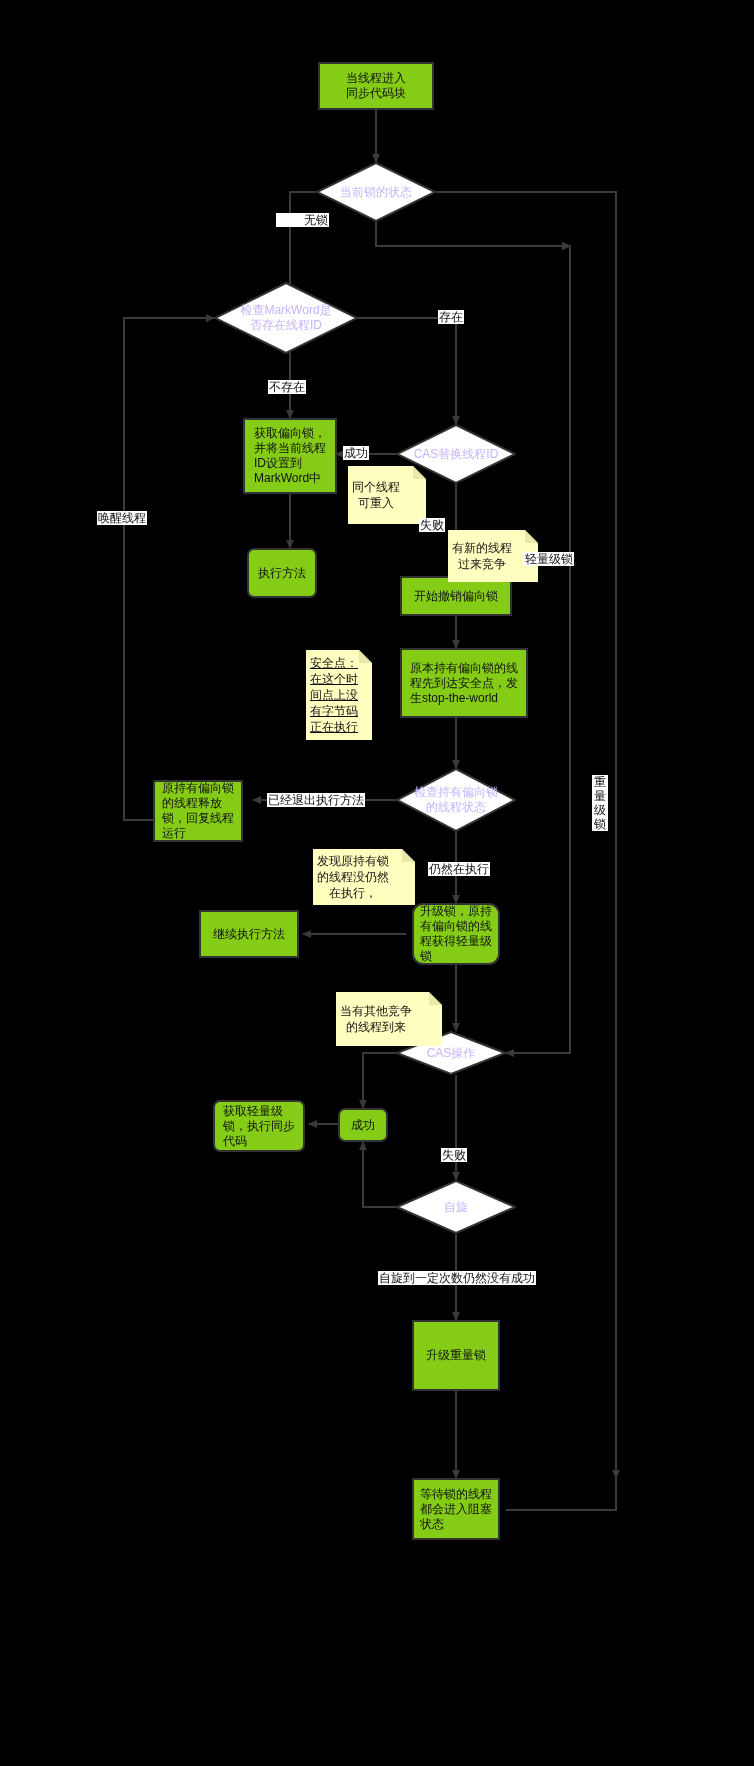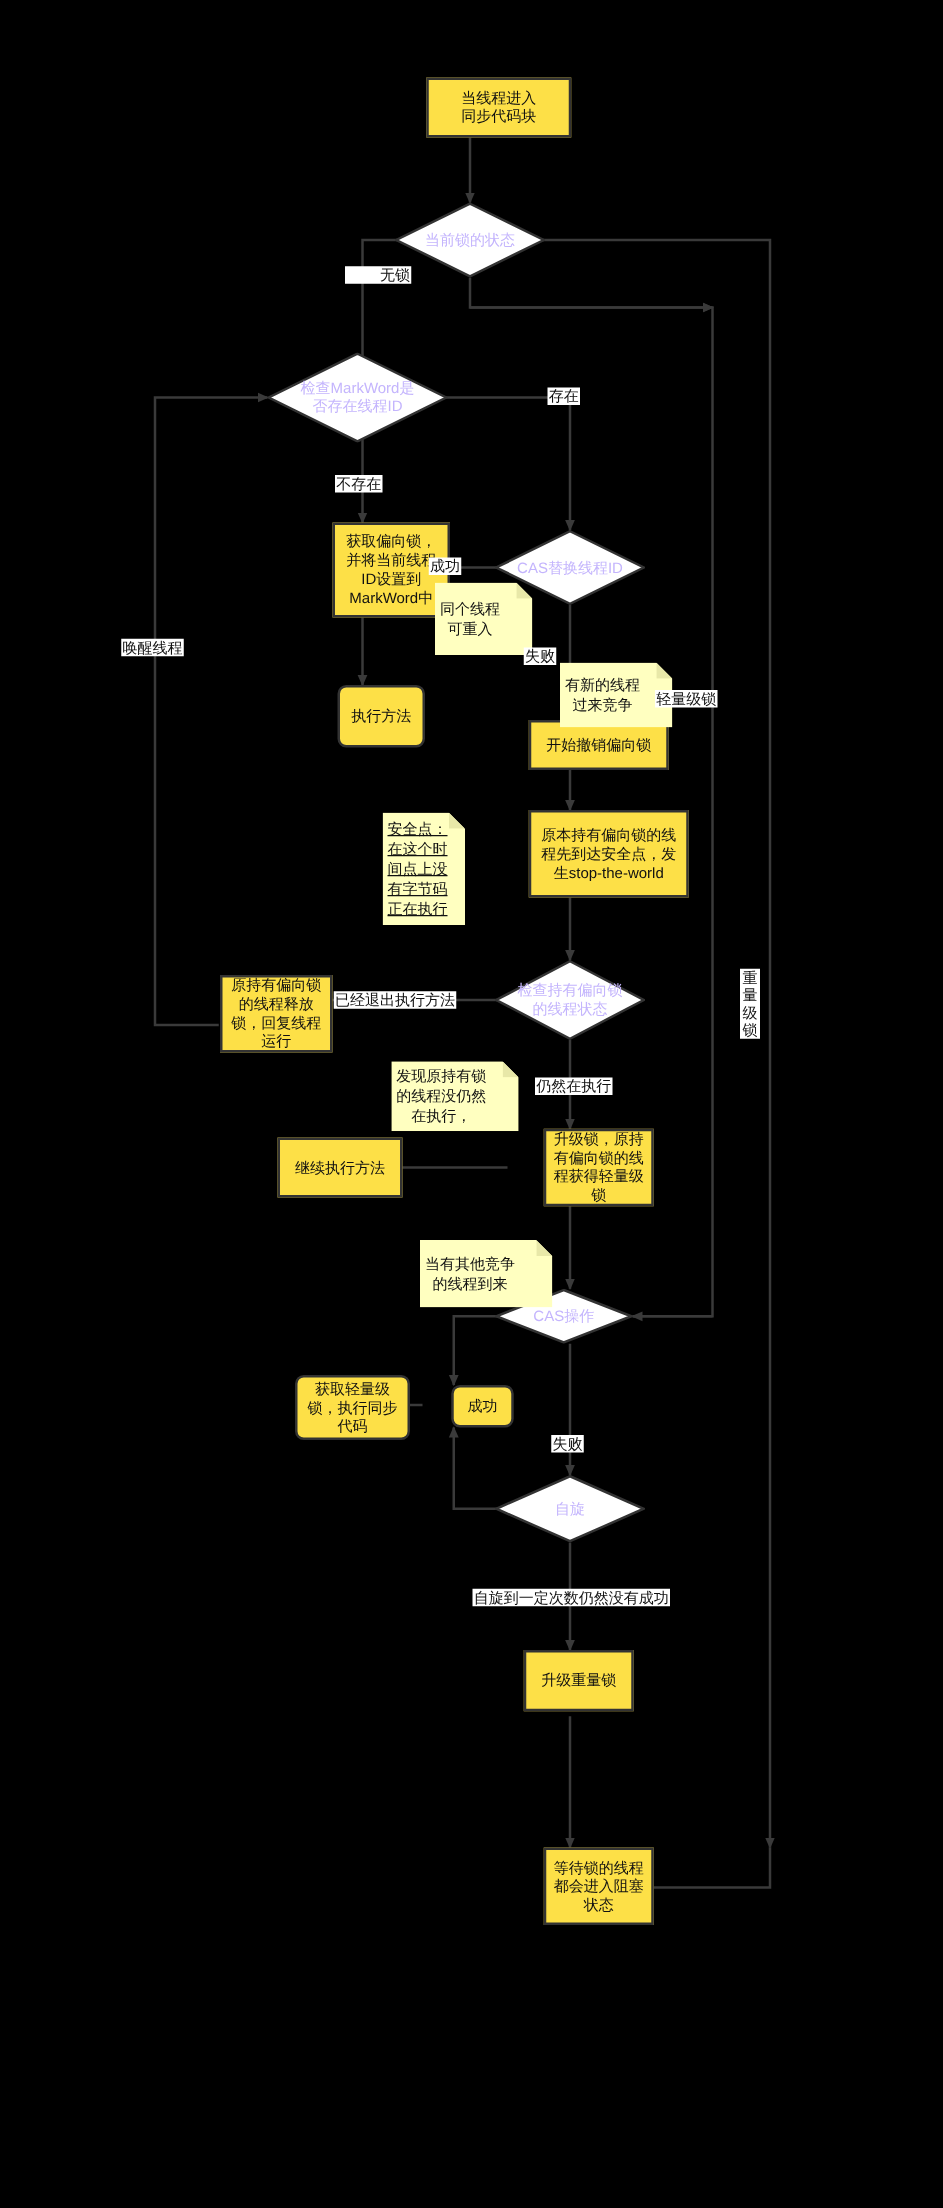"当线程进入" .node { background: #fde047 -> #84cc16; margin-left: 23px -> none; text-align: center -> left }
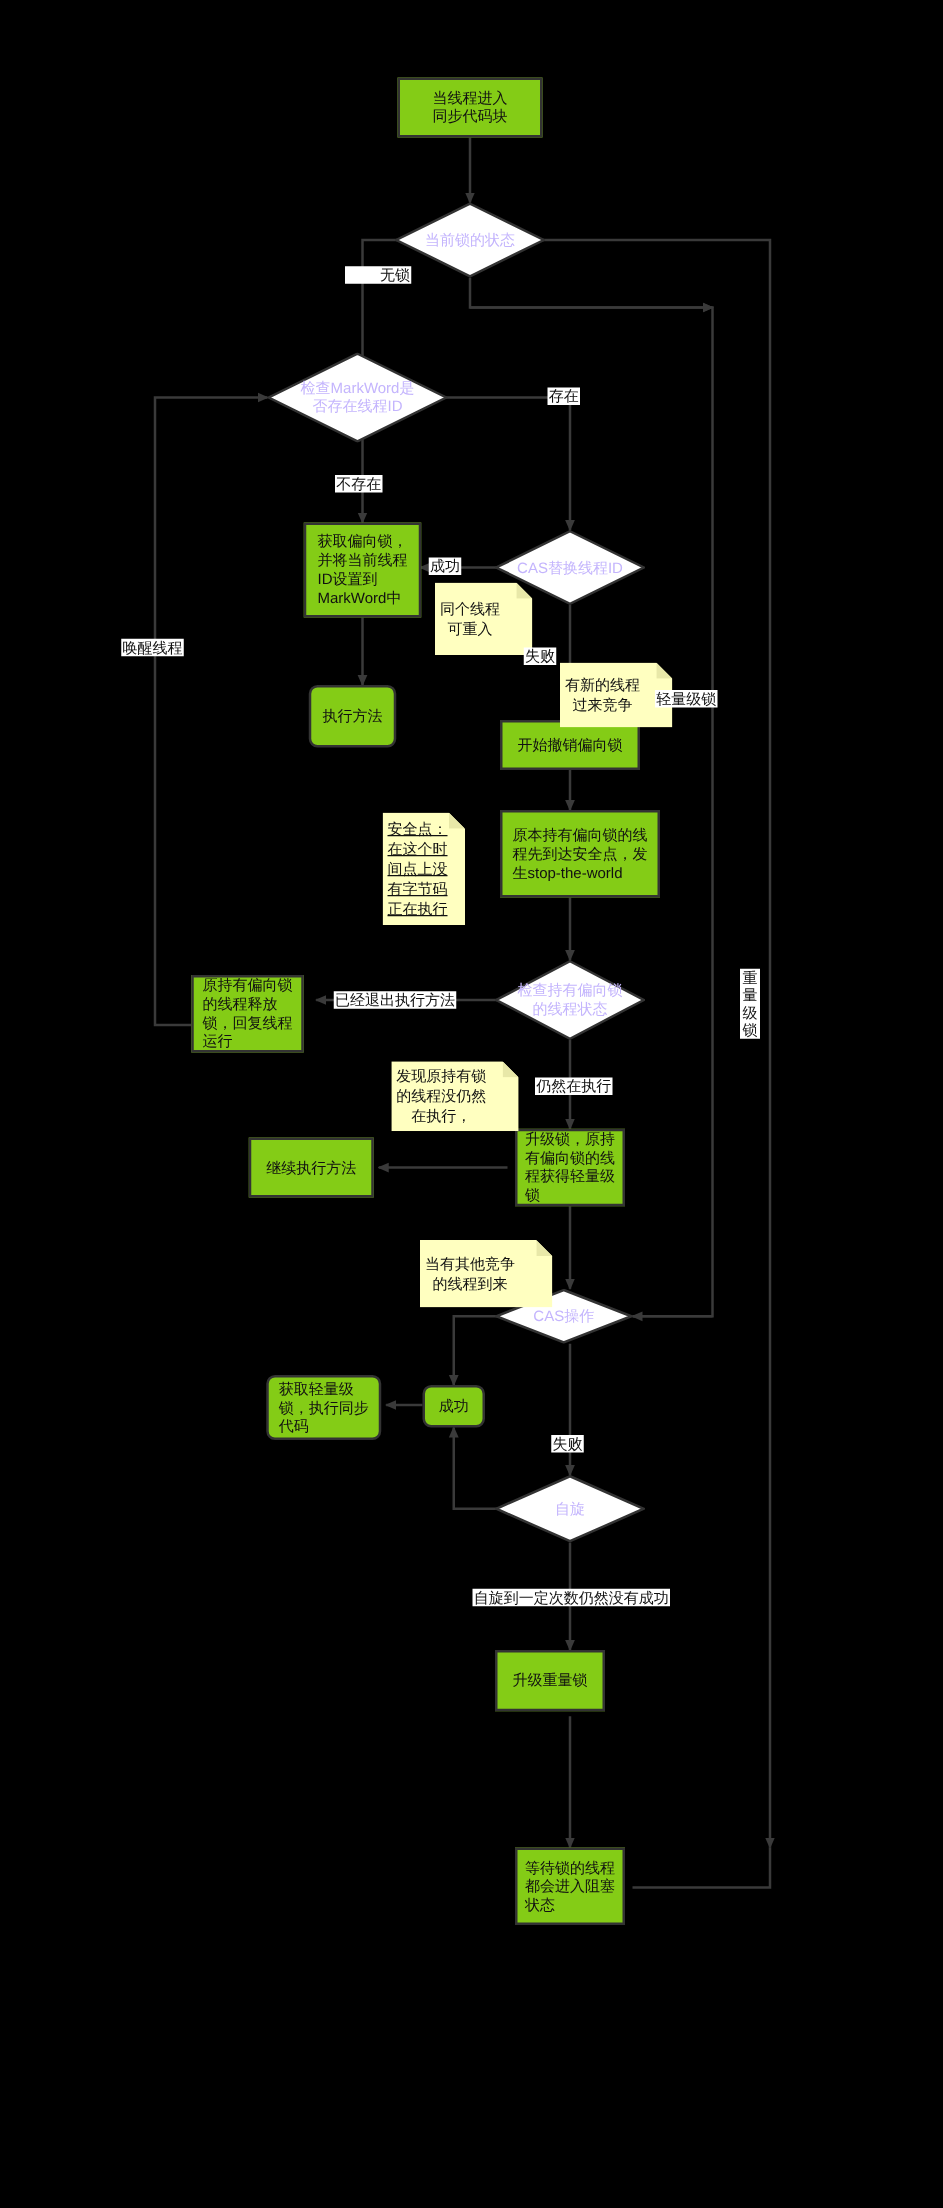"升级锁，原持" div.node { border-radius: none -> 11px }
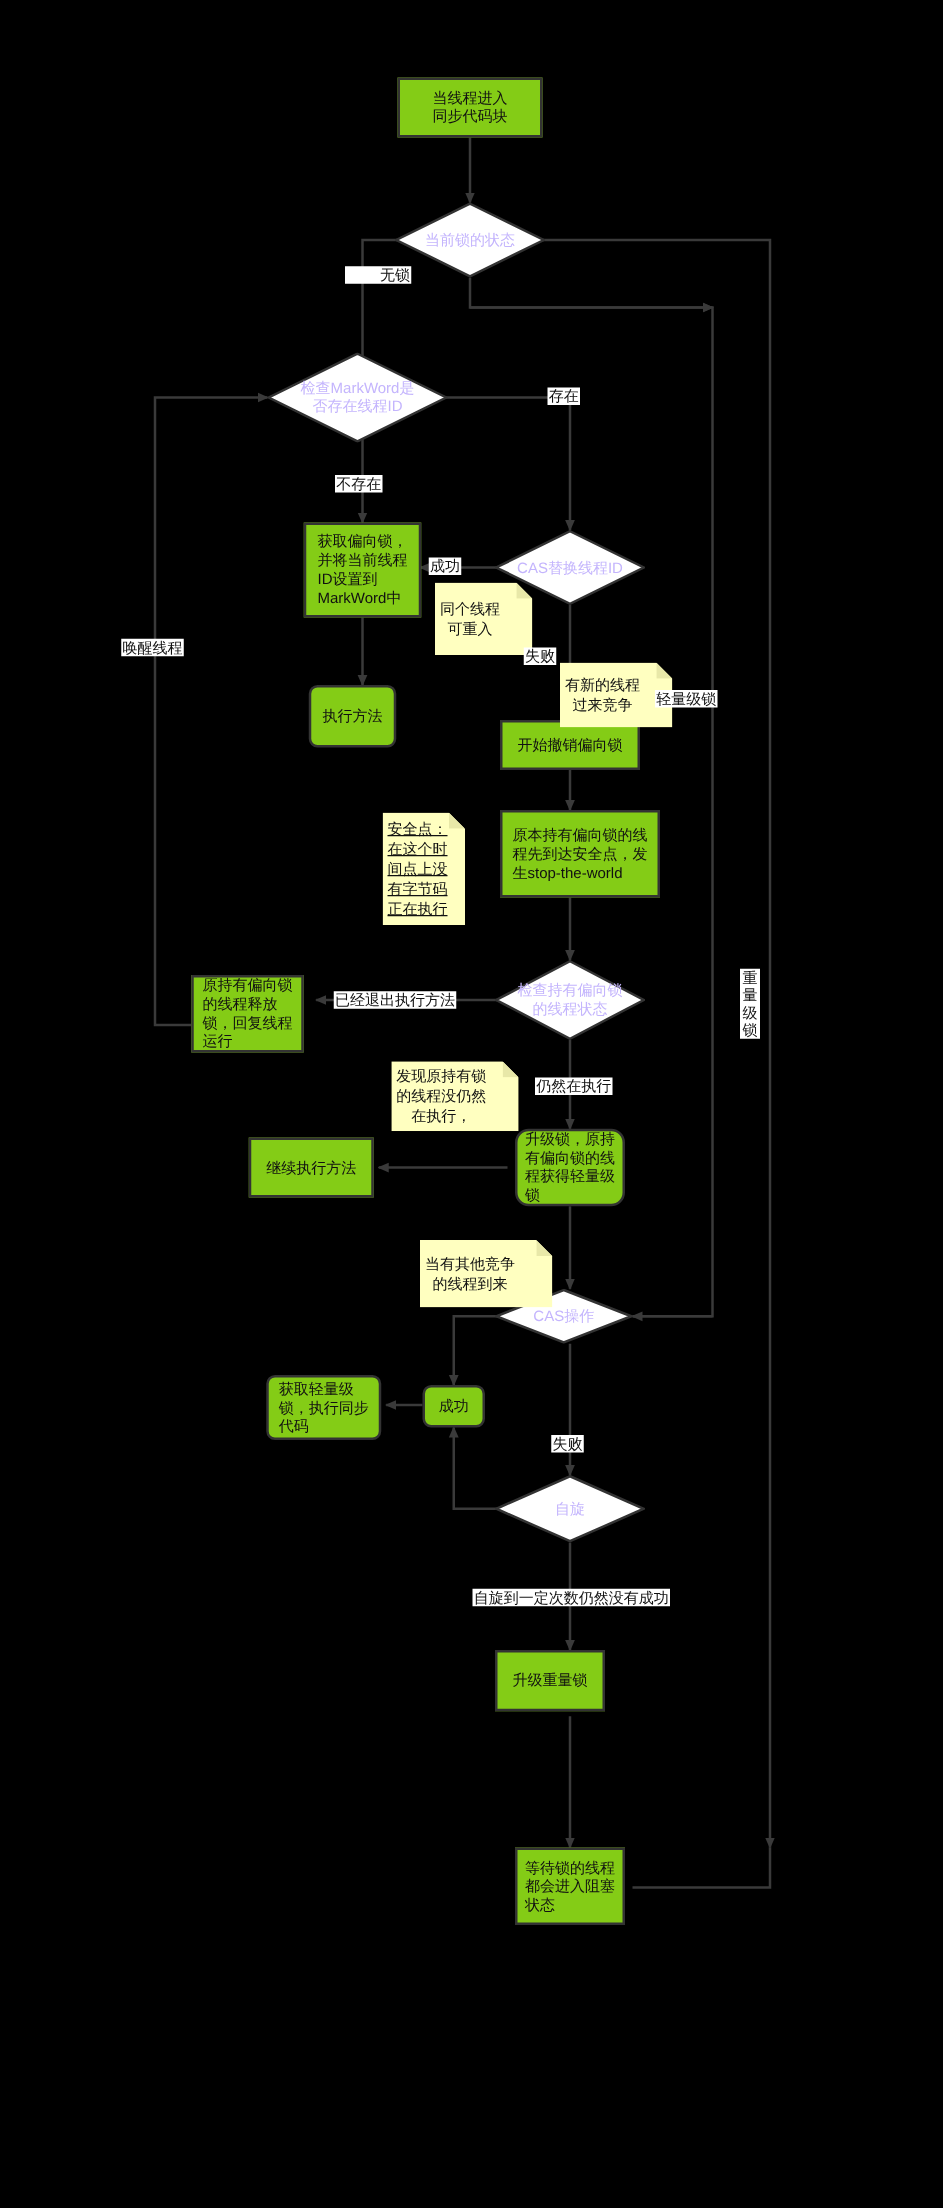"升级重量锁" div.node { height: 49px -> 71px; left: 396px -> 412px }
